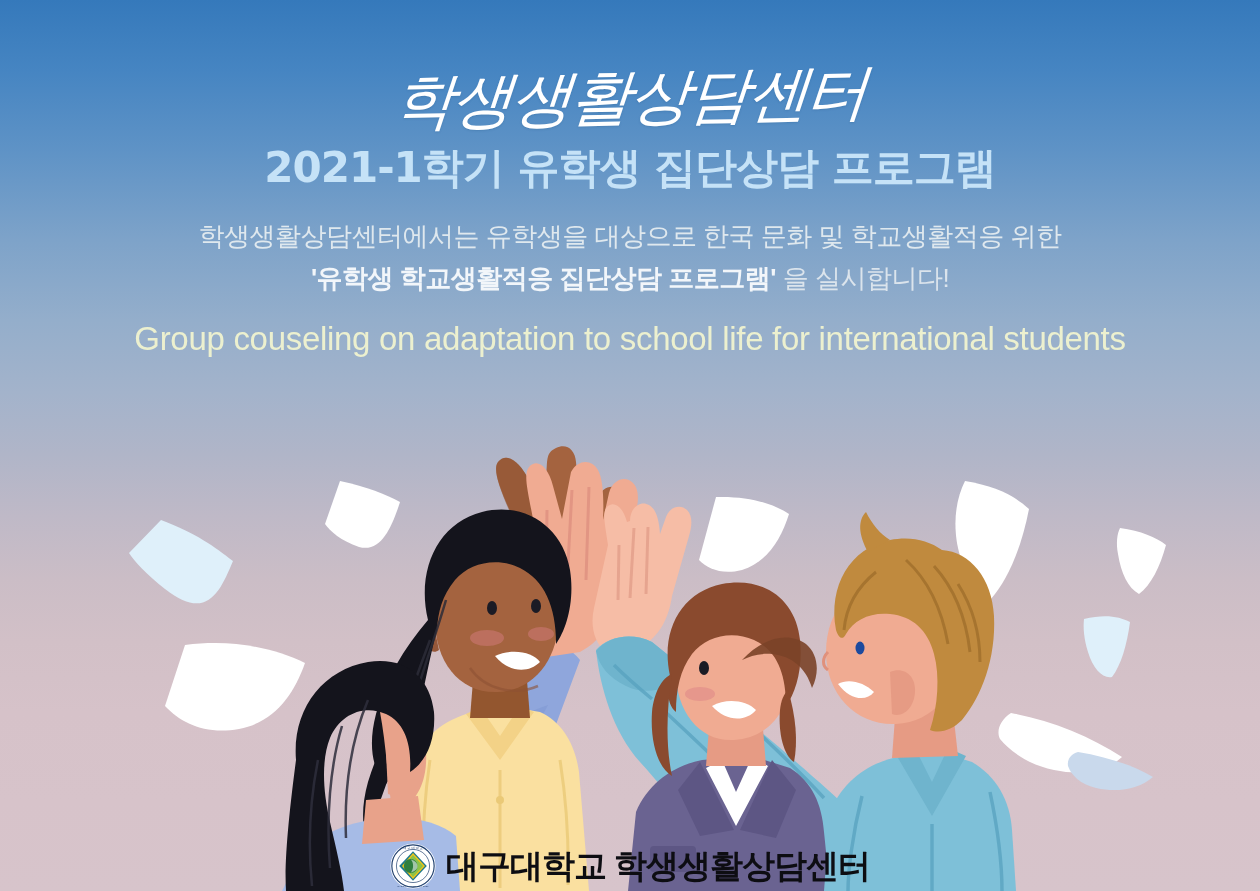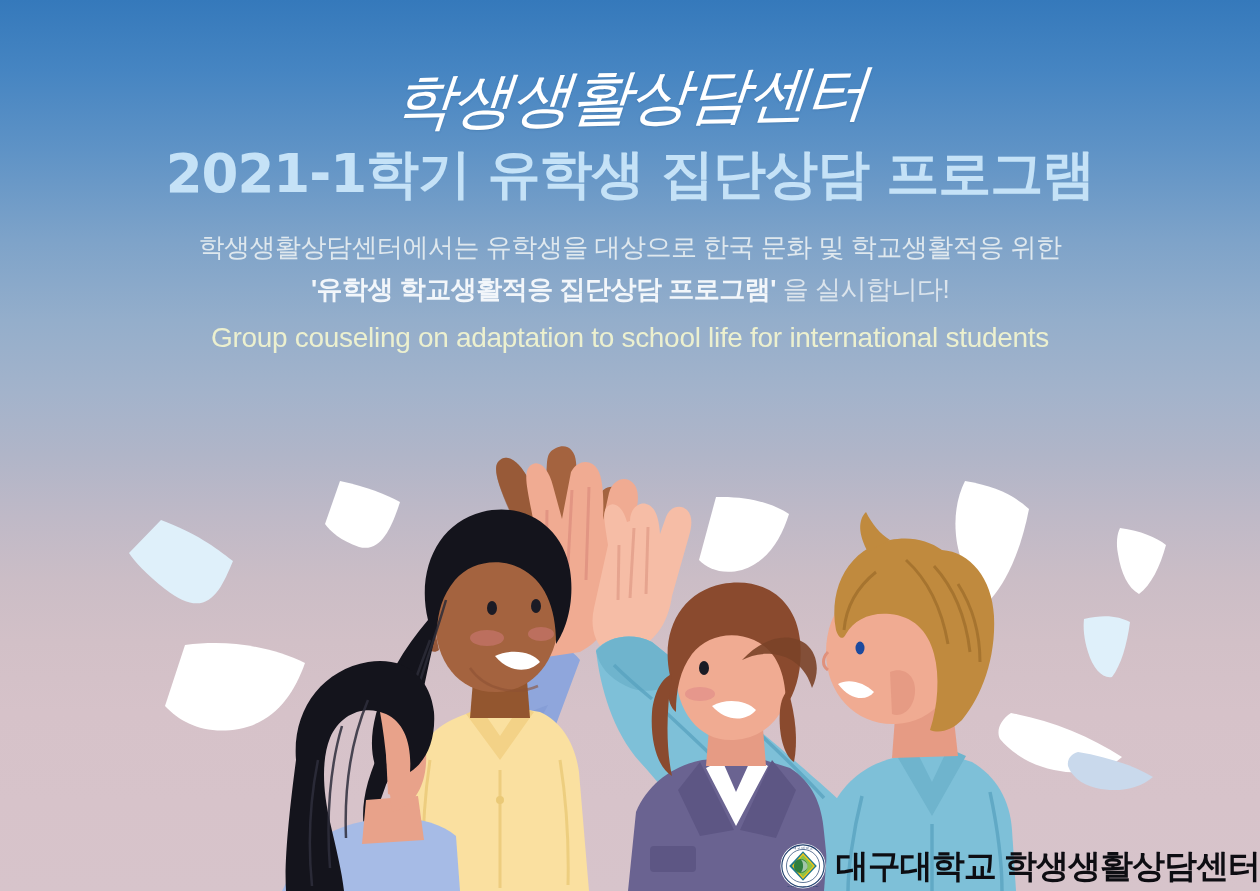"2021-1학기 유학생 집단상담 프로그램" .main-title { font-size: 53px -> 42px }
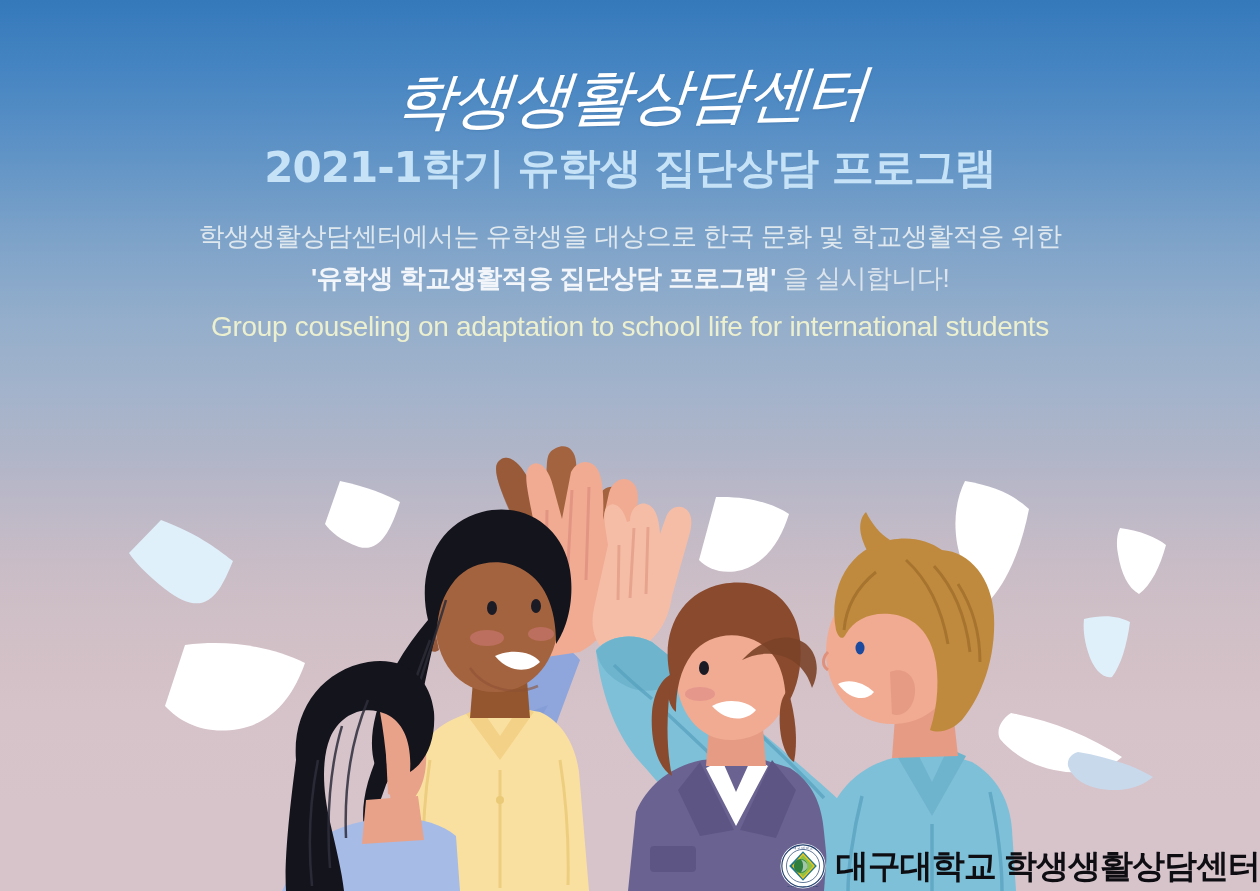"Group couseling on adaptation to" .sub3 { font-size: 28px -> 33px; margin-top: 10px -> 18px }
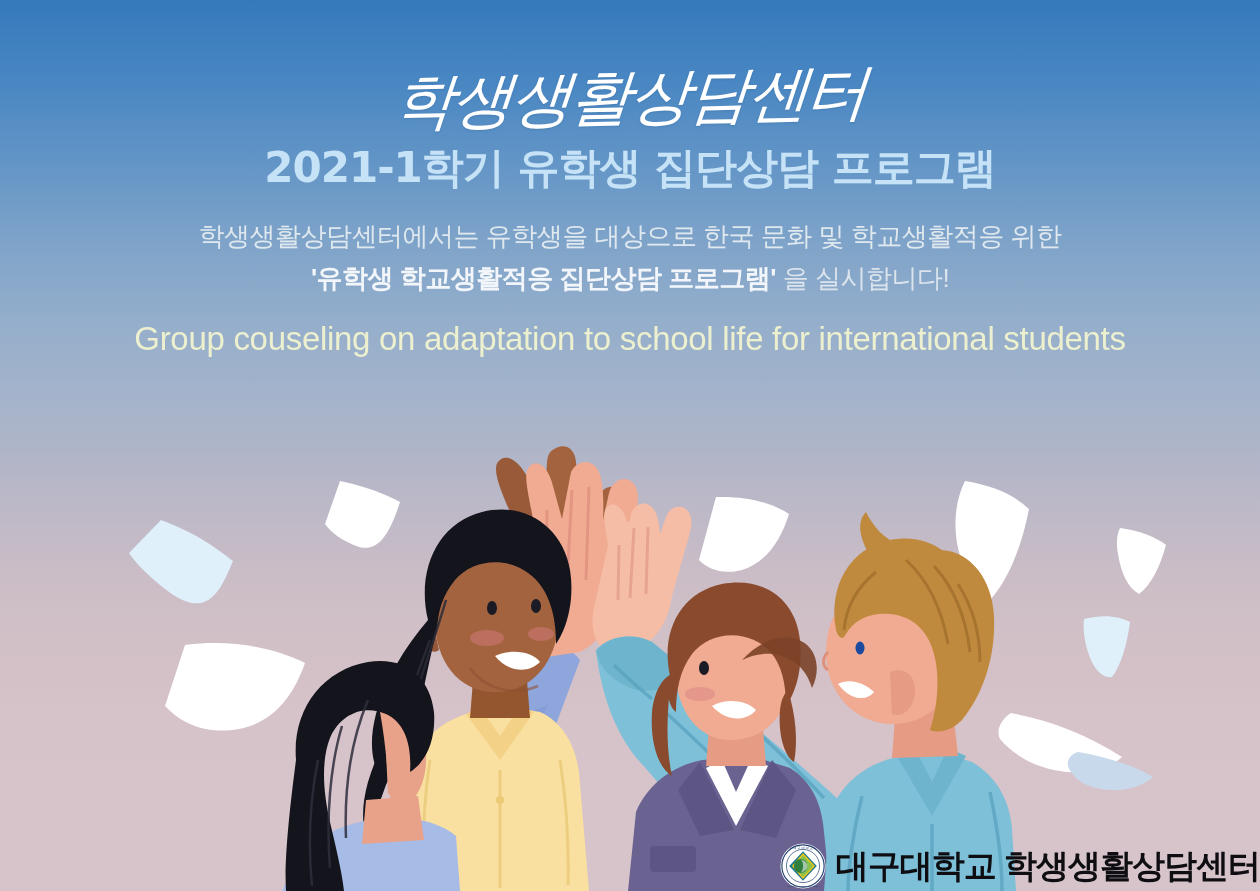"대구대학교 학생생활상담센터" .footer { justify-content: flex-end -> center }
